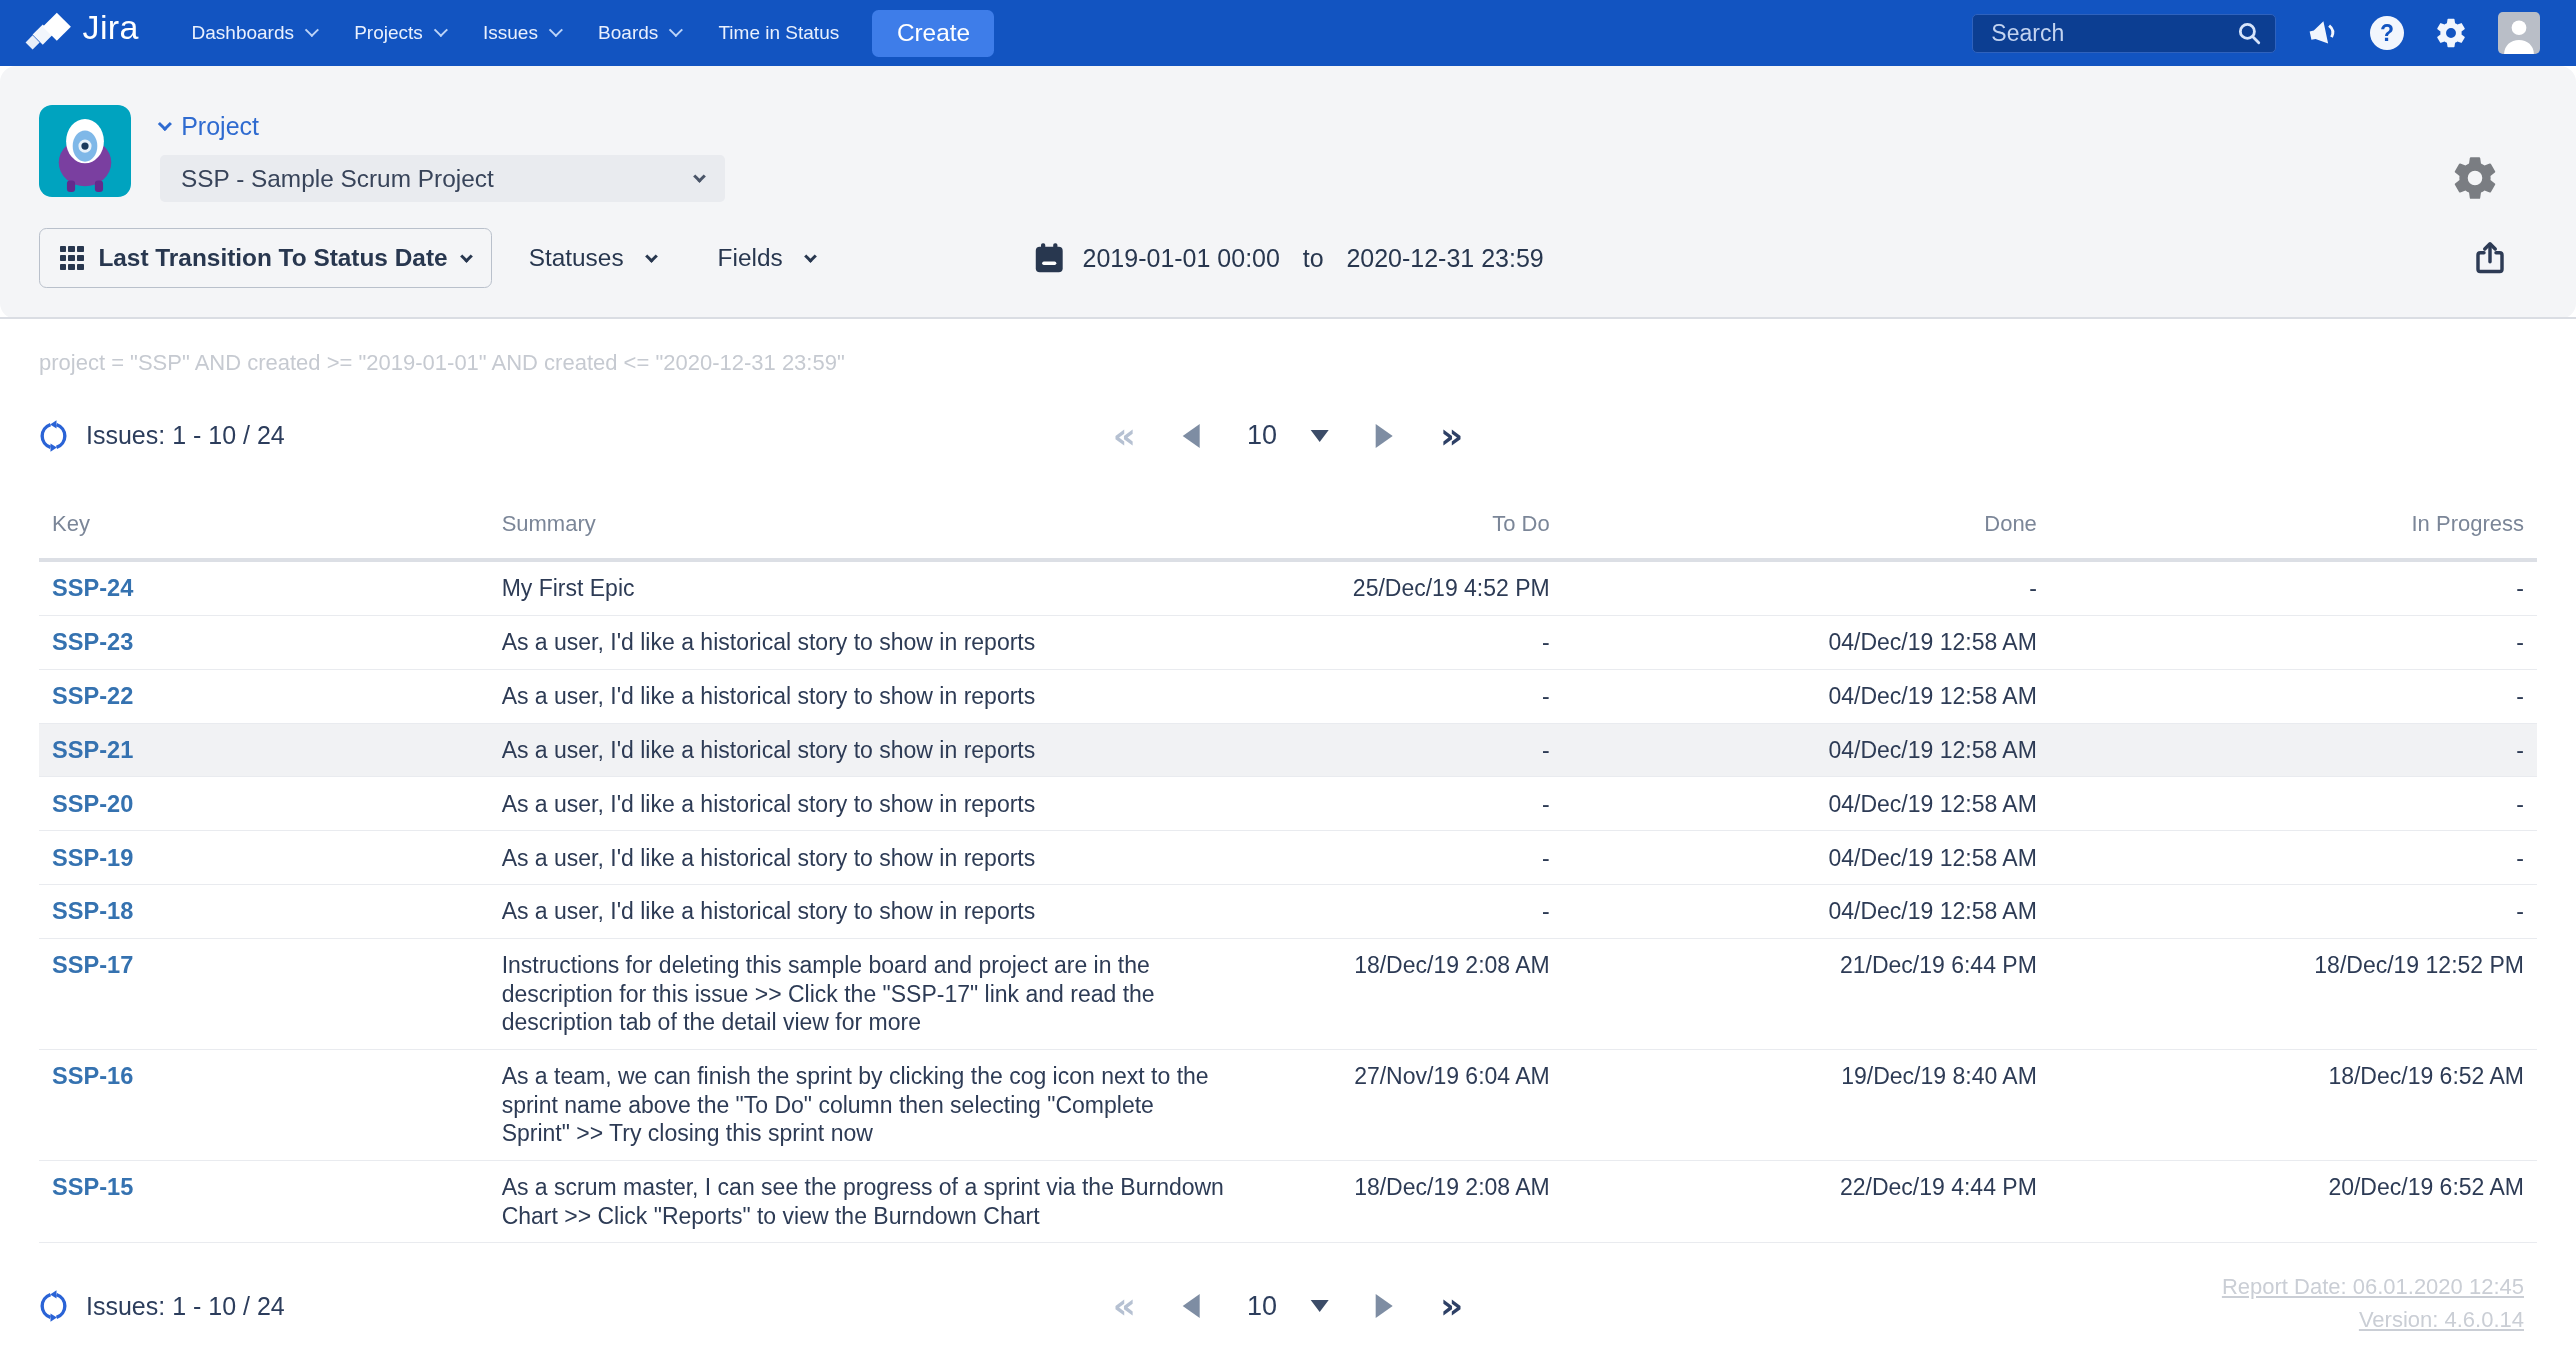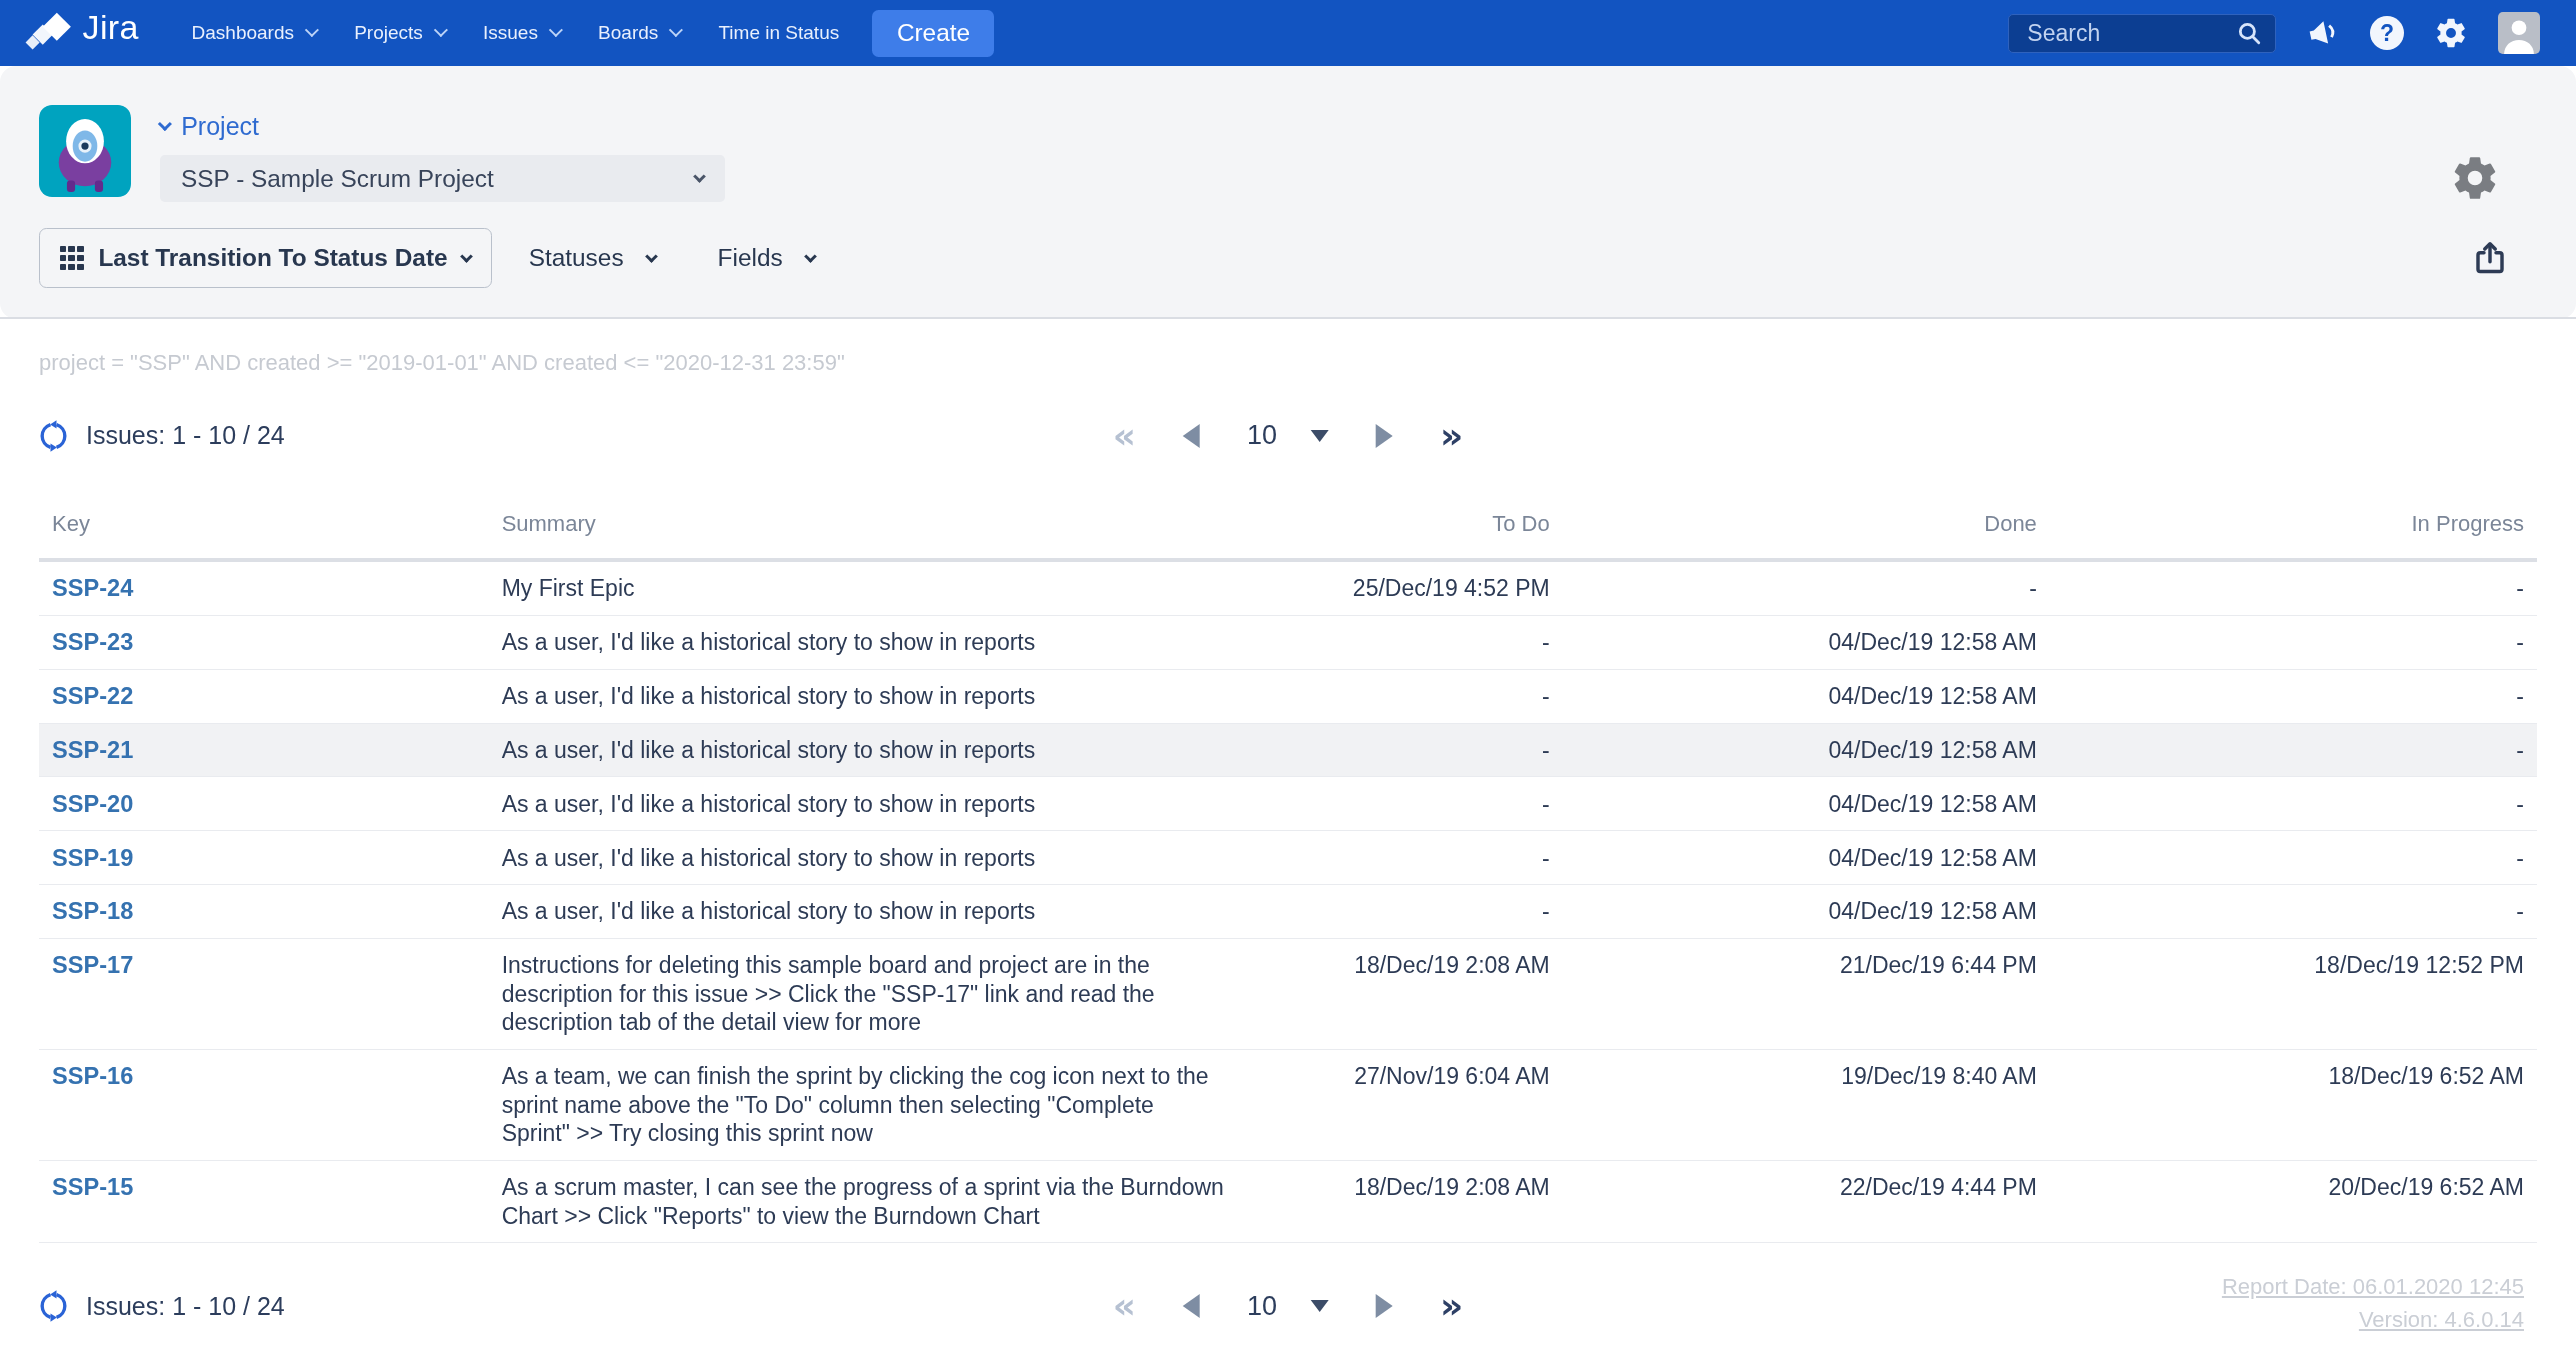"Search" .search-box { width: 268px -> 304px }
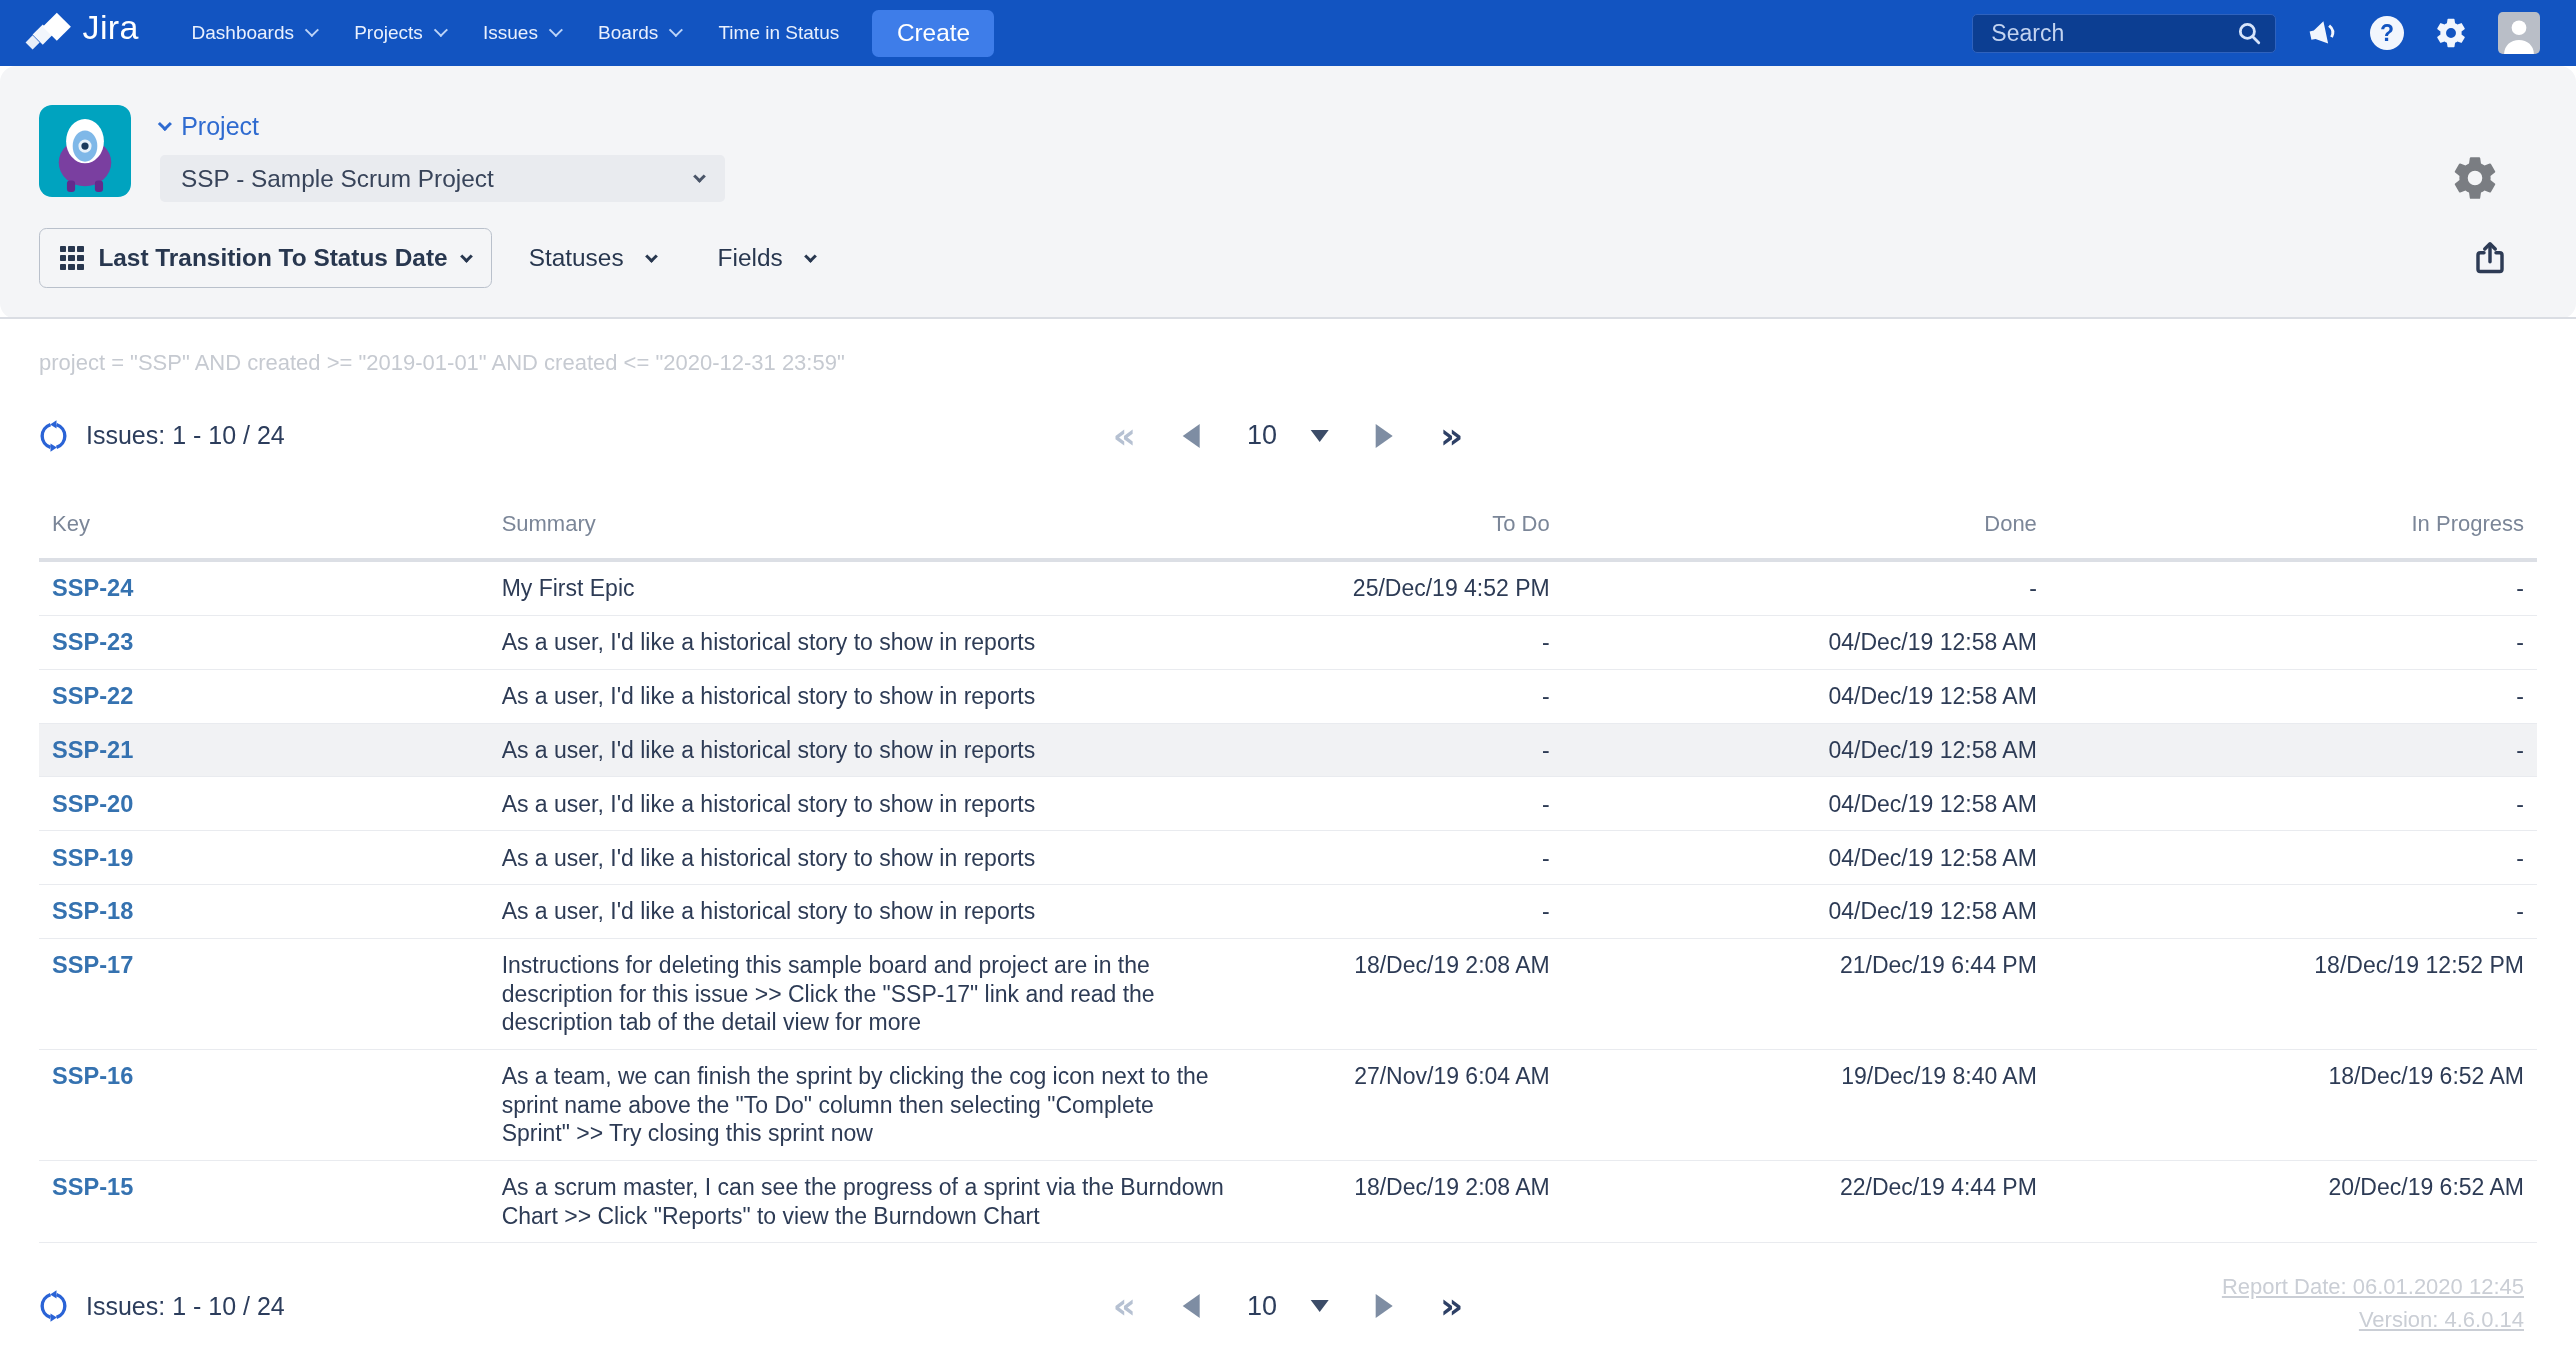"2019-01-01 00:00" div.date-group { html: none -> <div> <svg> <rect></rect> <rect></rect> <rect></rect> <rect></rect> </svg> <span>2019-01-01 00:00</span> <span>to</span> <span>2020-12-31 23:59</span> </div> }
